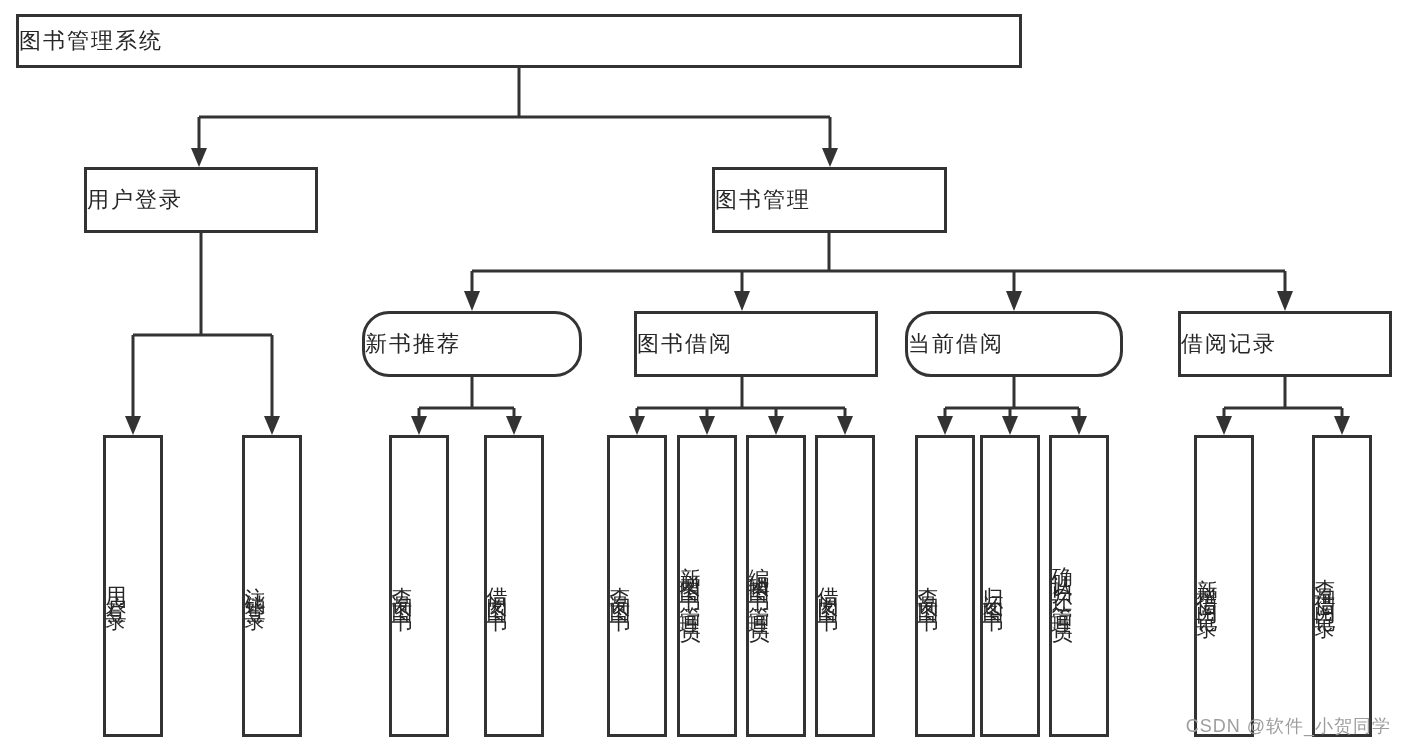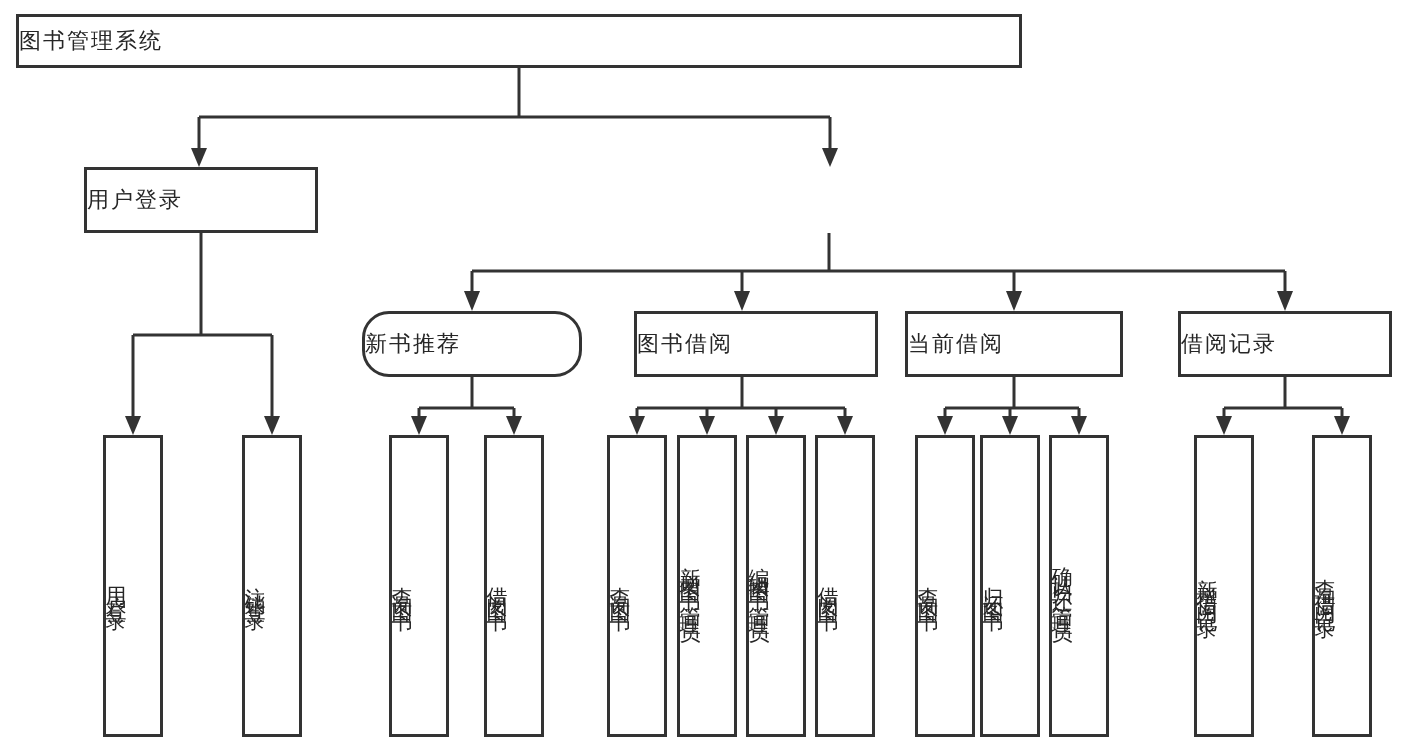"图书管理" div.node { html: none -> <div> <span>图书管理</span> </div> }
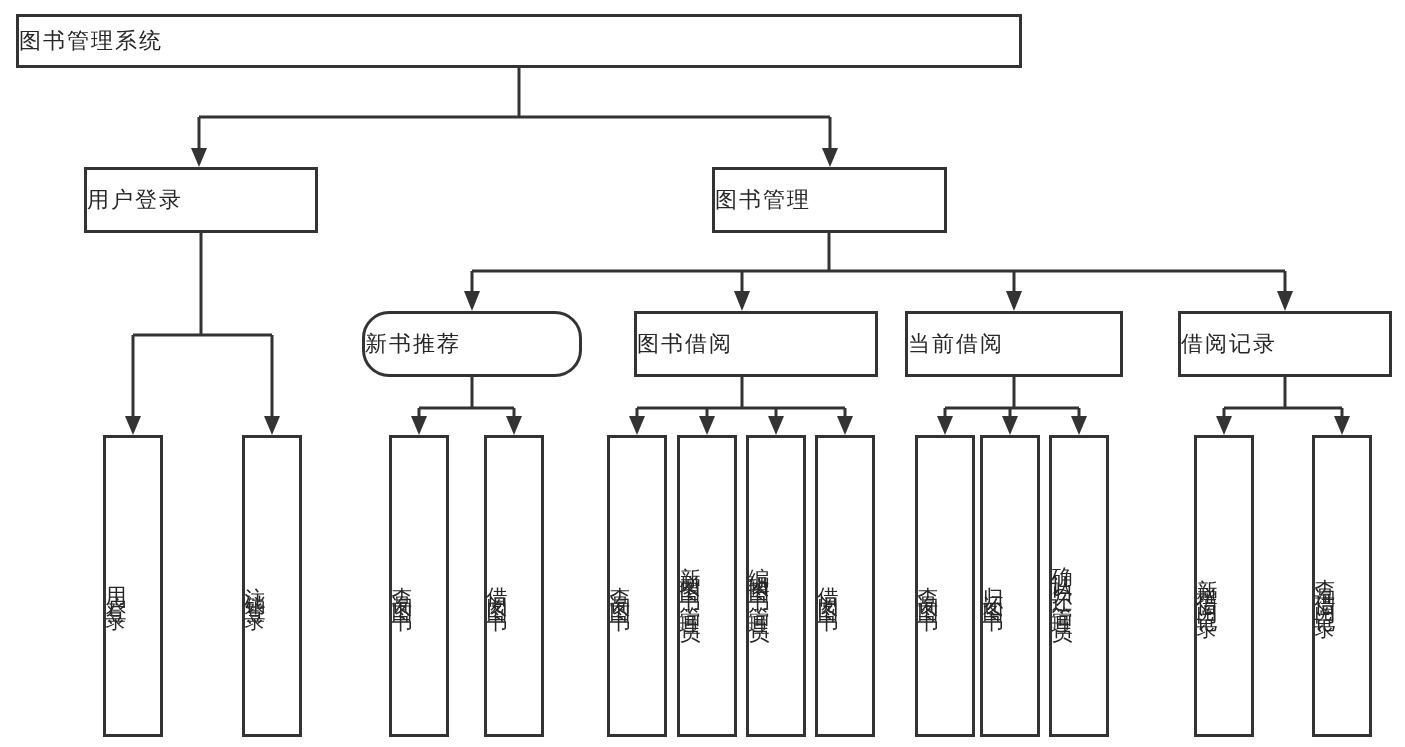"当前借阅" div.node { border-radius: none -> 26px }
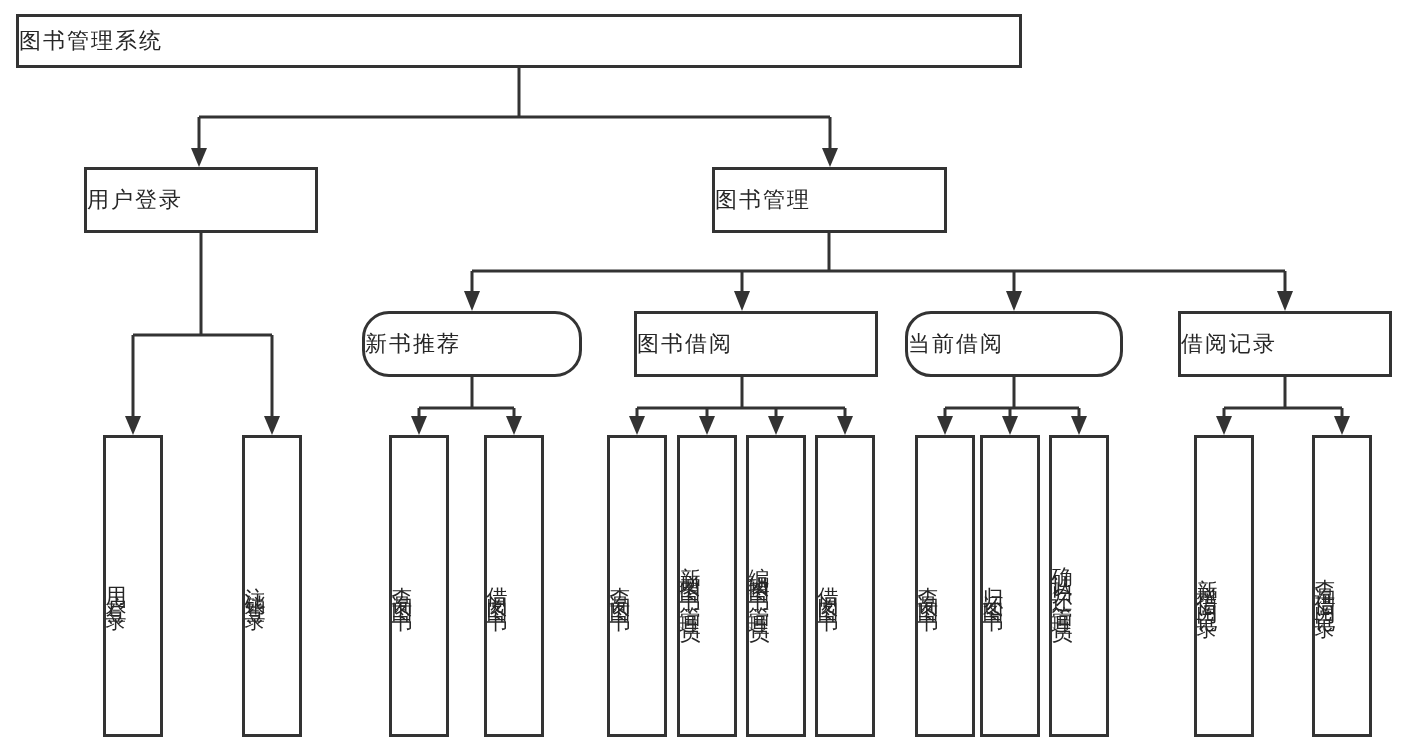"CSDN @软件_小贺同学" div.watermark { html: none -> <div>CSDN @软件_小贺同学</div> }
